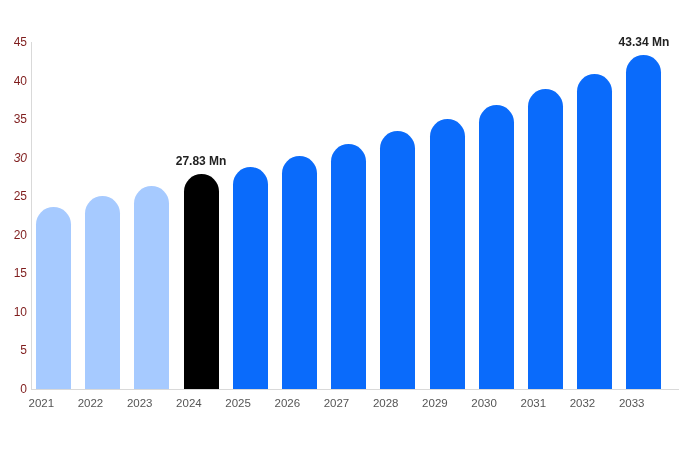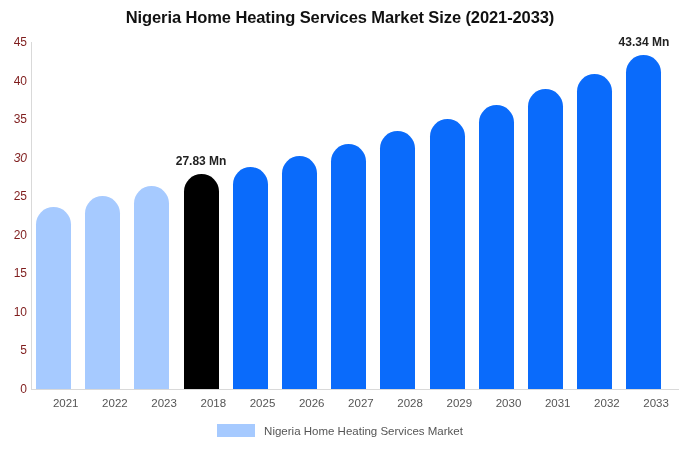"Nigeria Home Heating Services Market Size" div { html: <div>Nigeria Home Heating Services Market Size (2021-2033)</div> -> none }
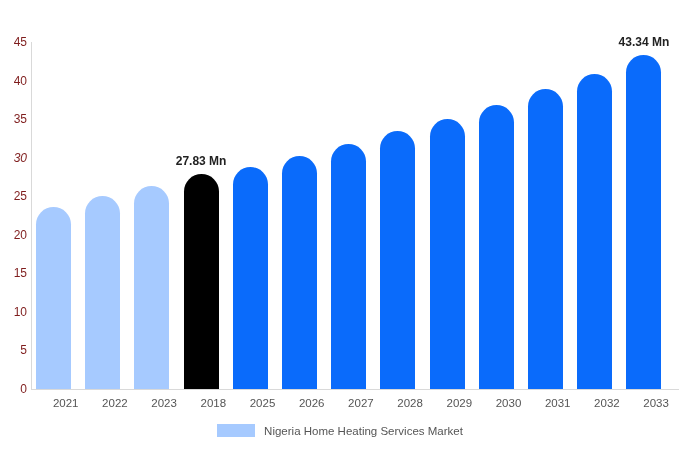"2021" .x-tick-label { text-align: right -> left }
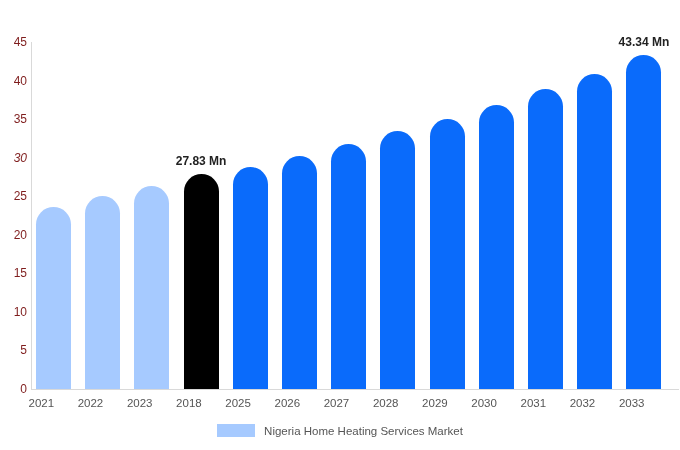"2018" div.x-tick-label { text: 2018 -> 2024 }
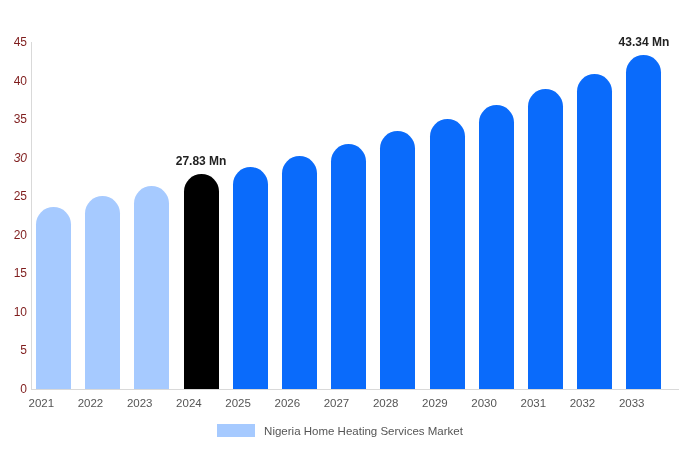"Nigeria Home Heating Services Market" div { html: <div> <span></span> <span>Nigeria Home Heating Services Market</span> </div> -> none }
